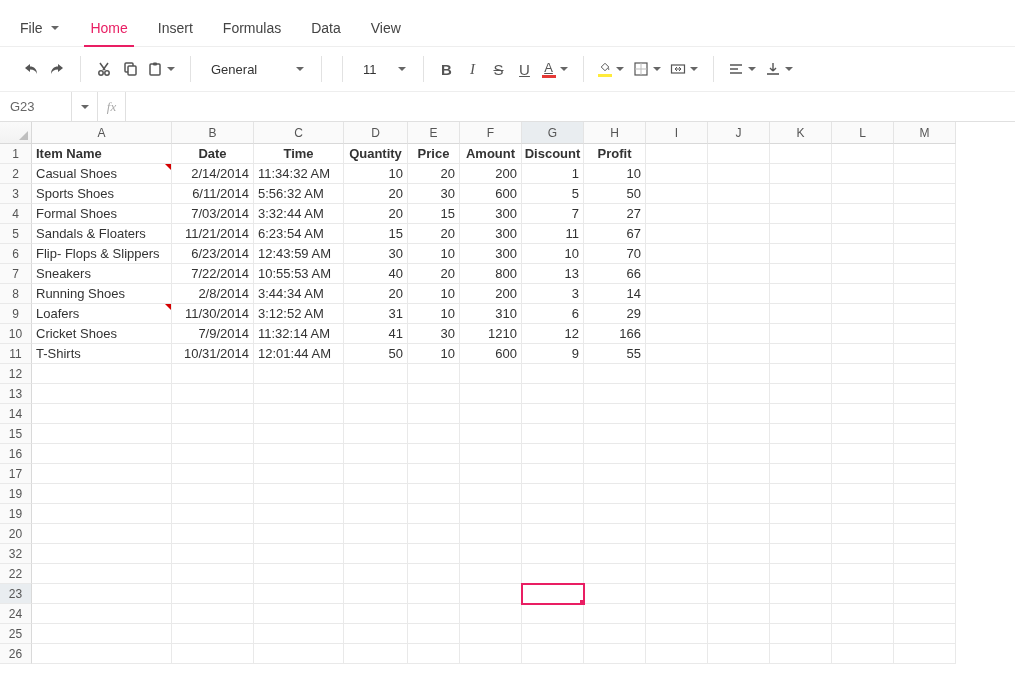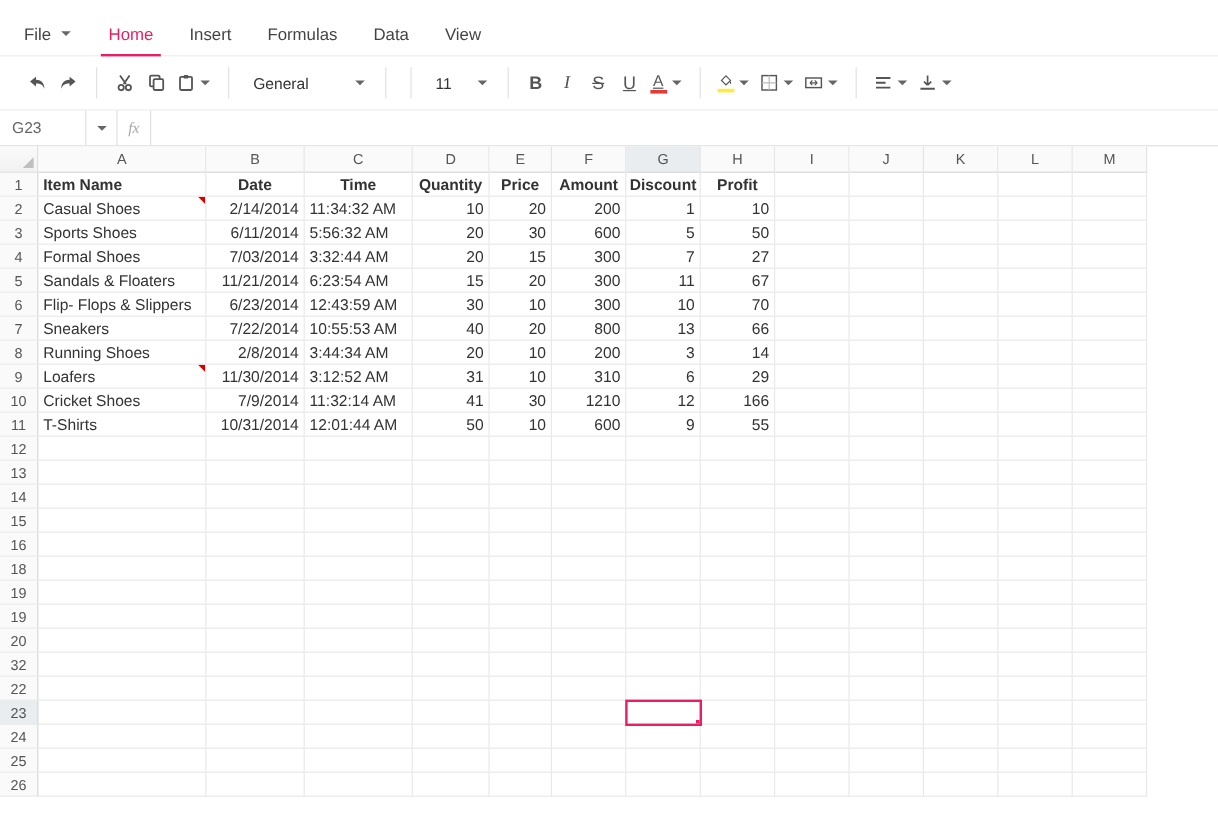"18" div.rowhead { text: 18 -> 17 }
